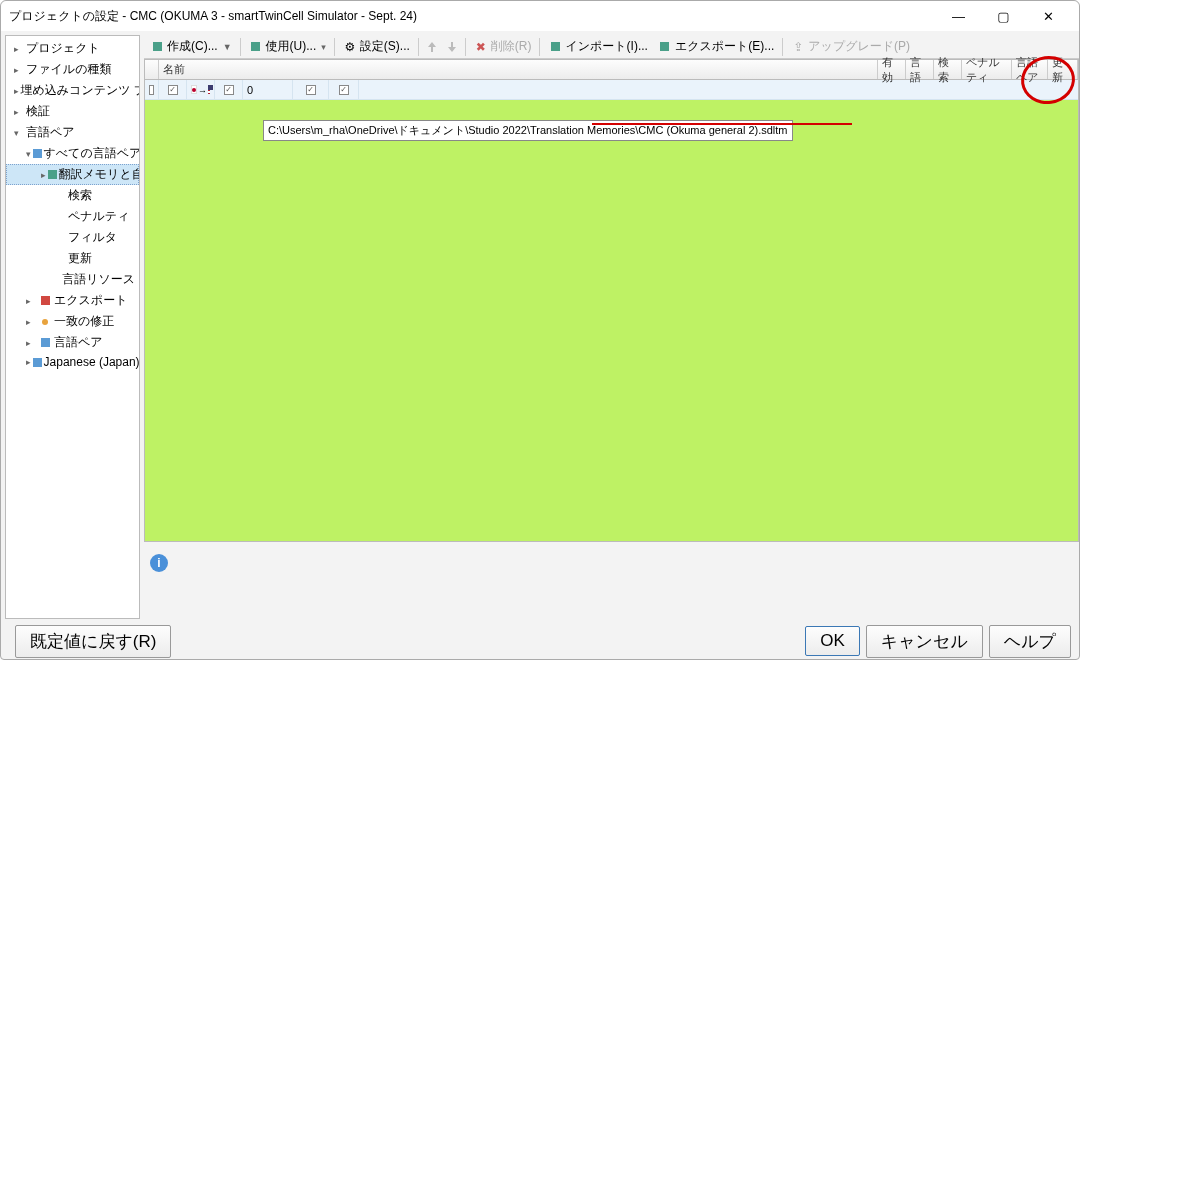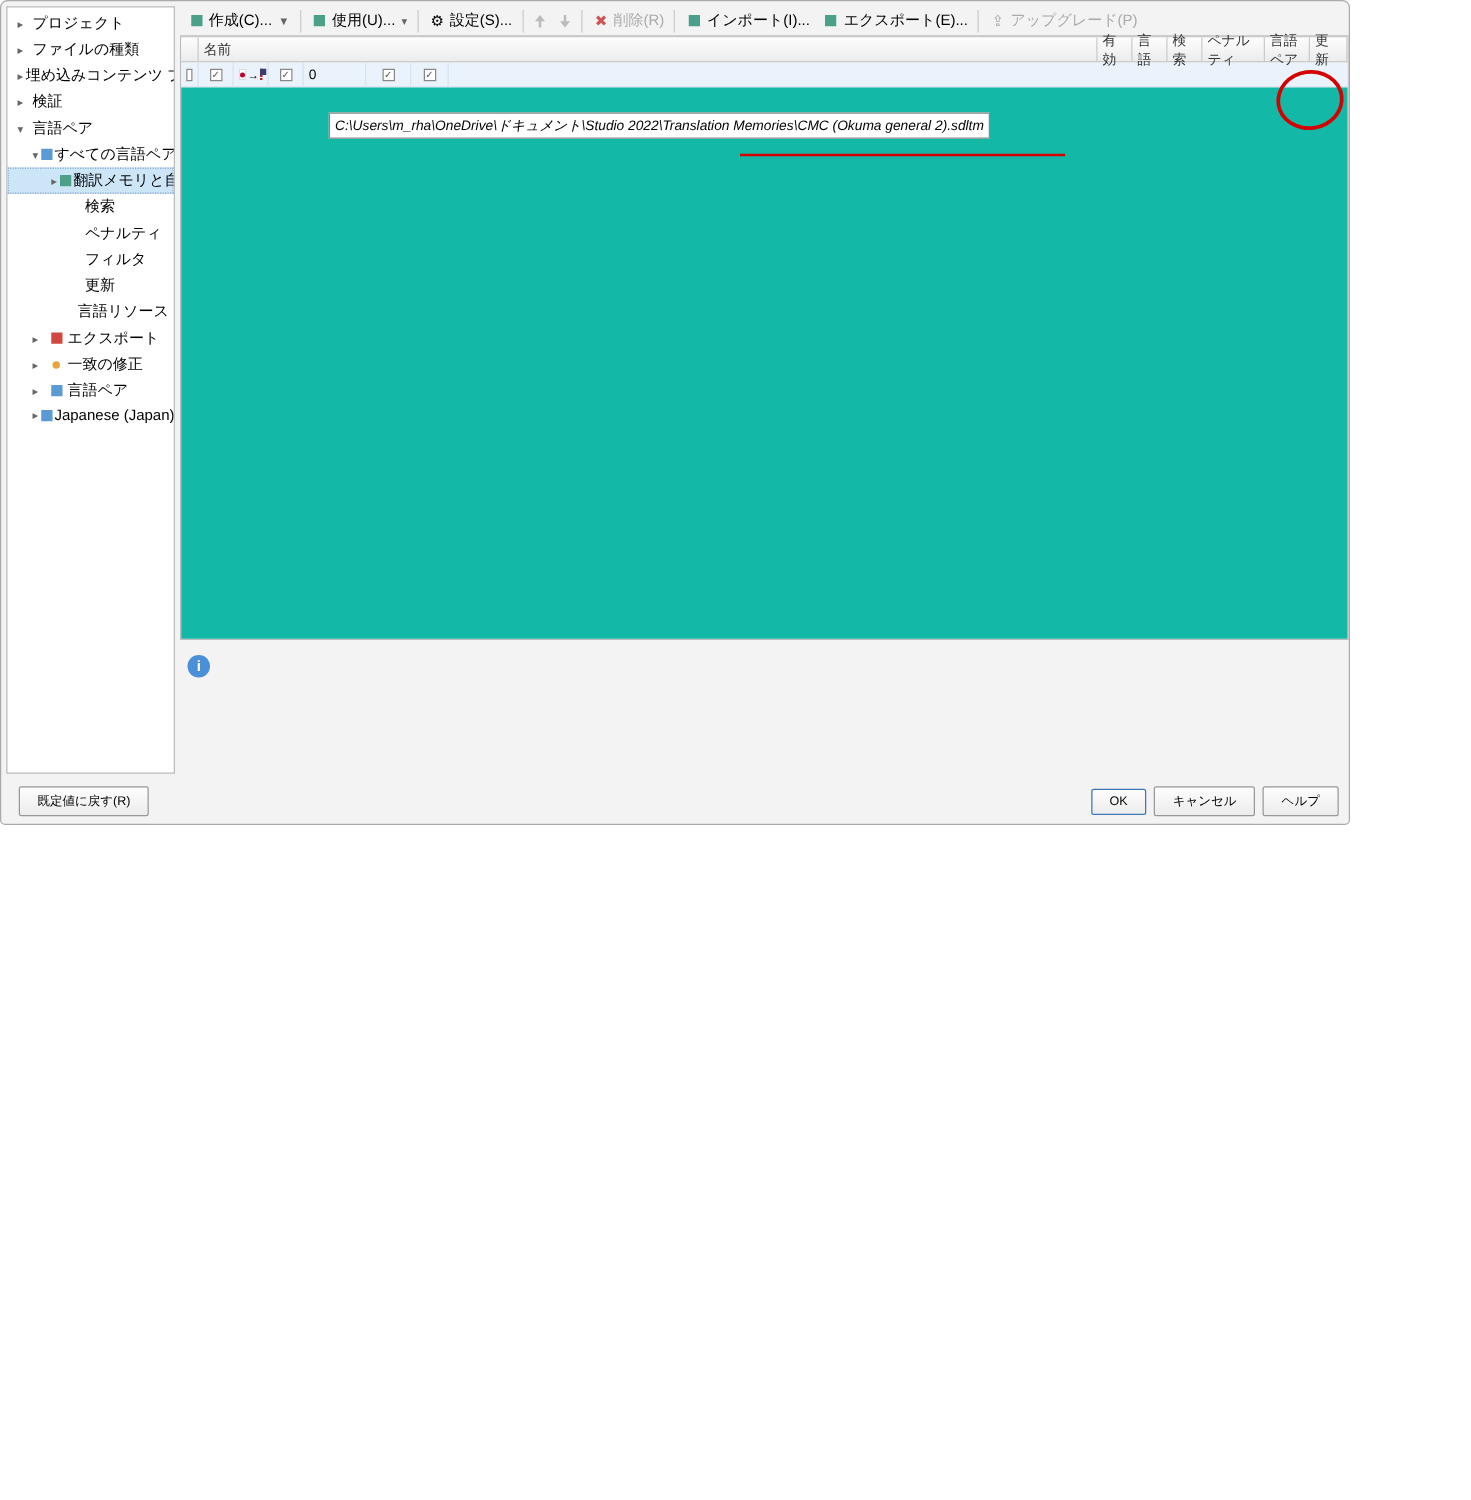"プロジェクトの設定 - CMC (OKUMA 3" div.titlebar { html: none -> <div> <div>プロジェクトの設定 - CMC (OKUMA 3 - smartTwinCell Simulator - Sept. 24)</div> <div> <div>—</div> <div>▢</div> <div>✕</div> </div> </div> }
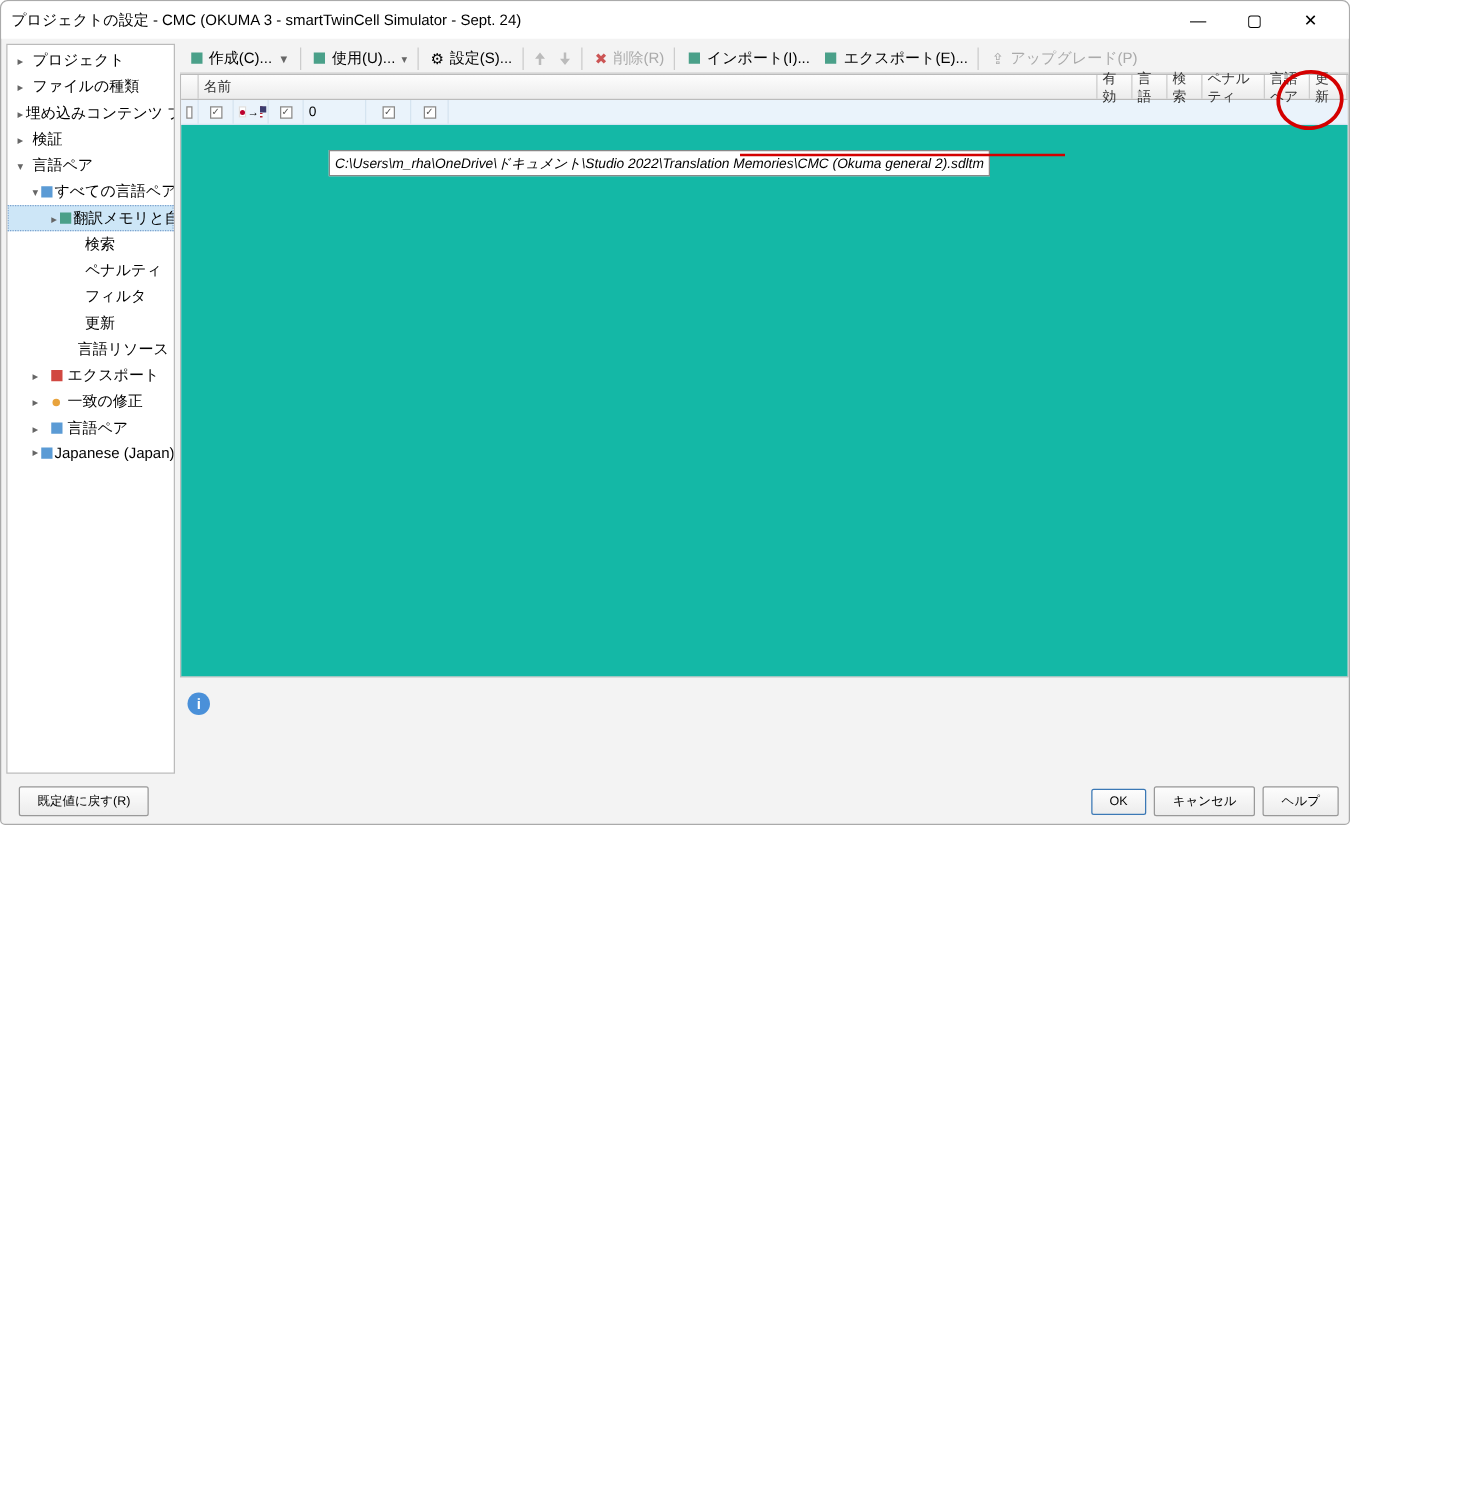"C:\Users\m_rha\OneDrive\ドキュメント\Studio" .gridbody { background: #14b8a6 -> #bef264; font-style: italic -> none }
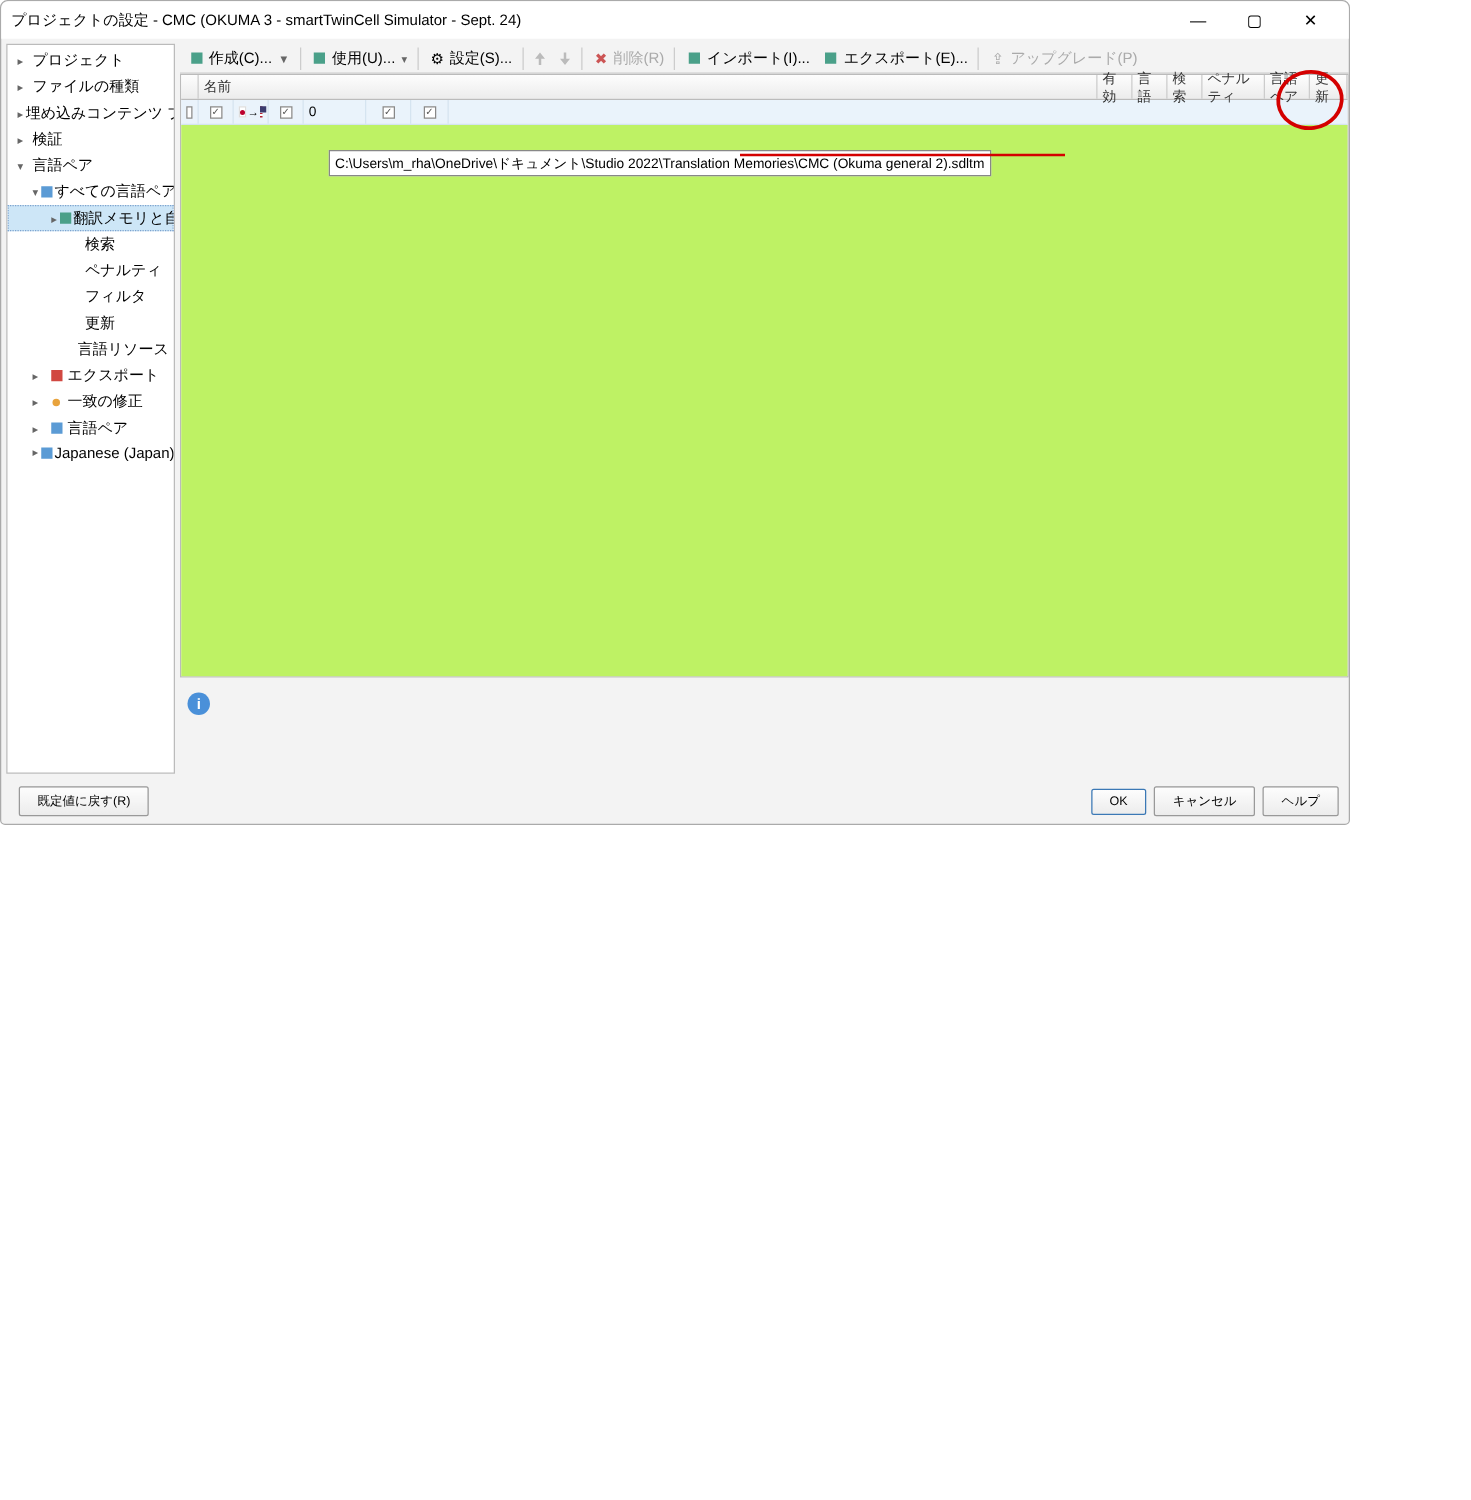"既定値に戻す(R)" .btn { font-size: 10px -> 17px }
